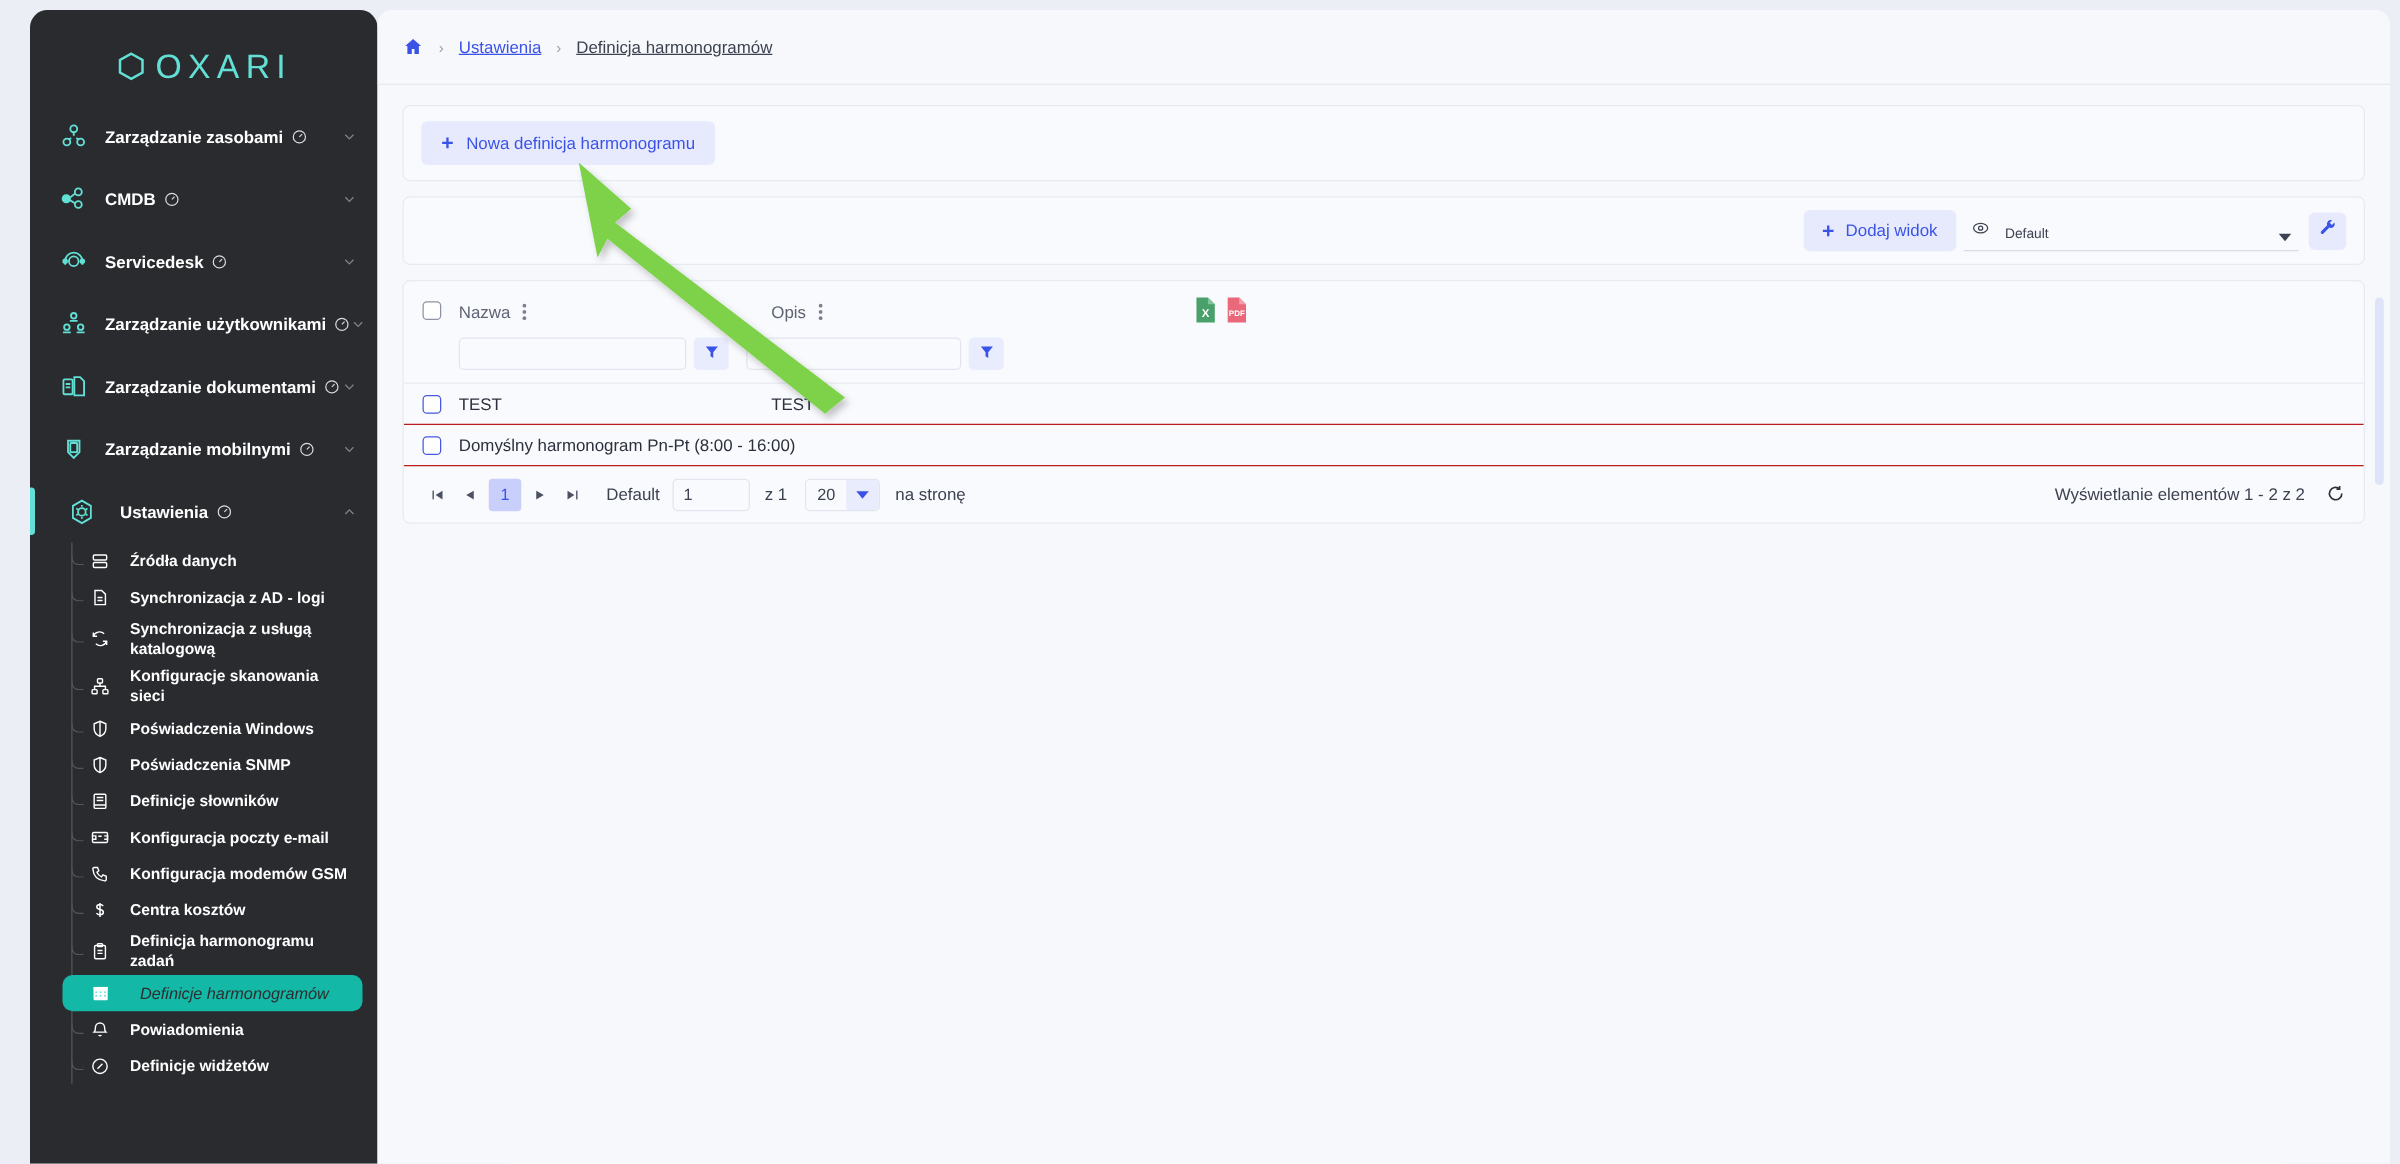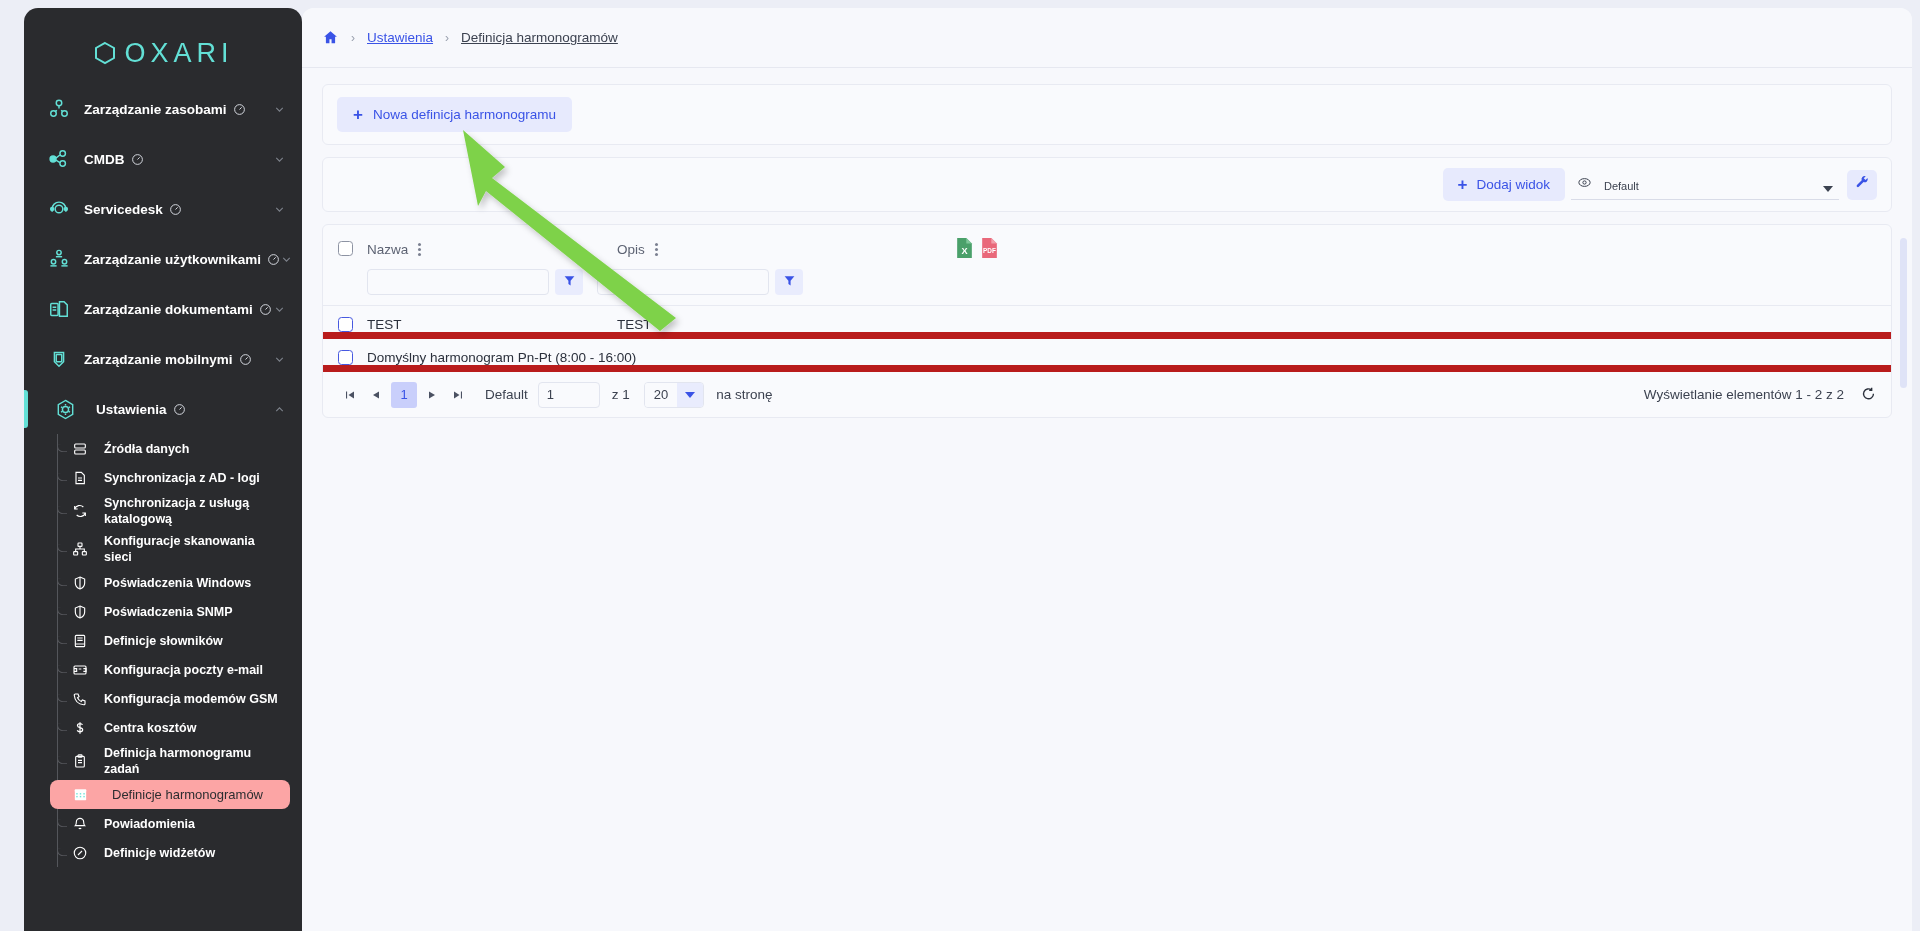"TEST" .grid-row { align-items: flex-end -> center; border-bottom: 7px solid #b91c1c -> 1px solid #b91c1c }
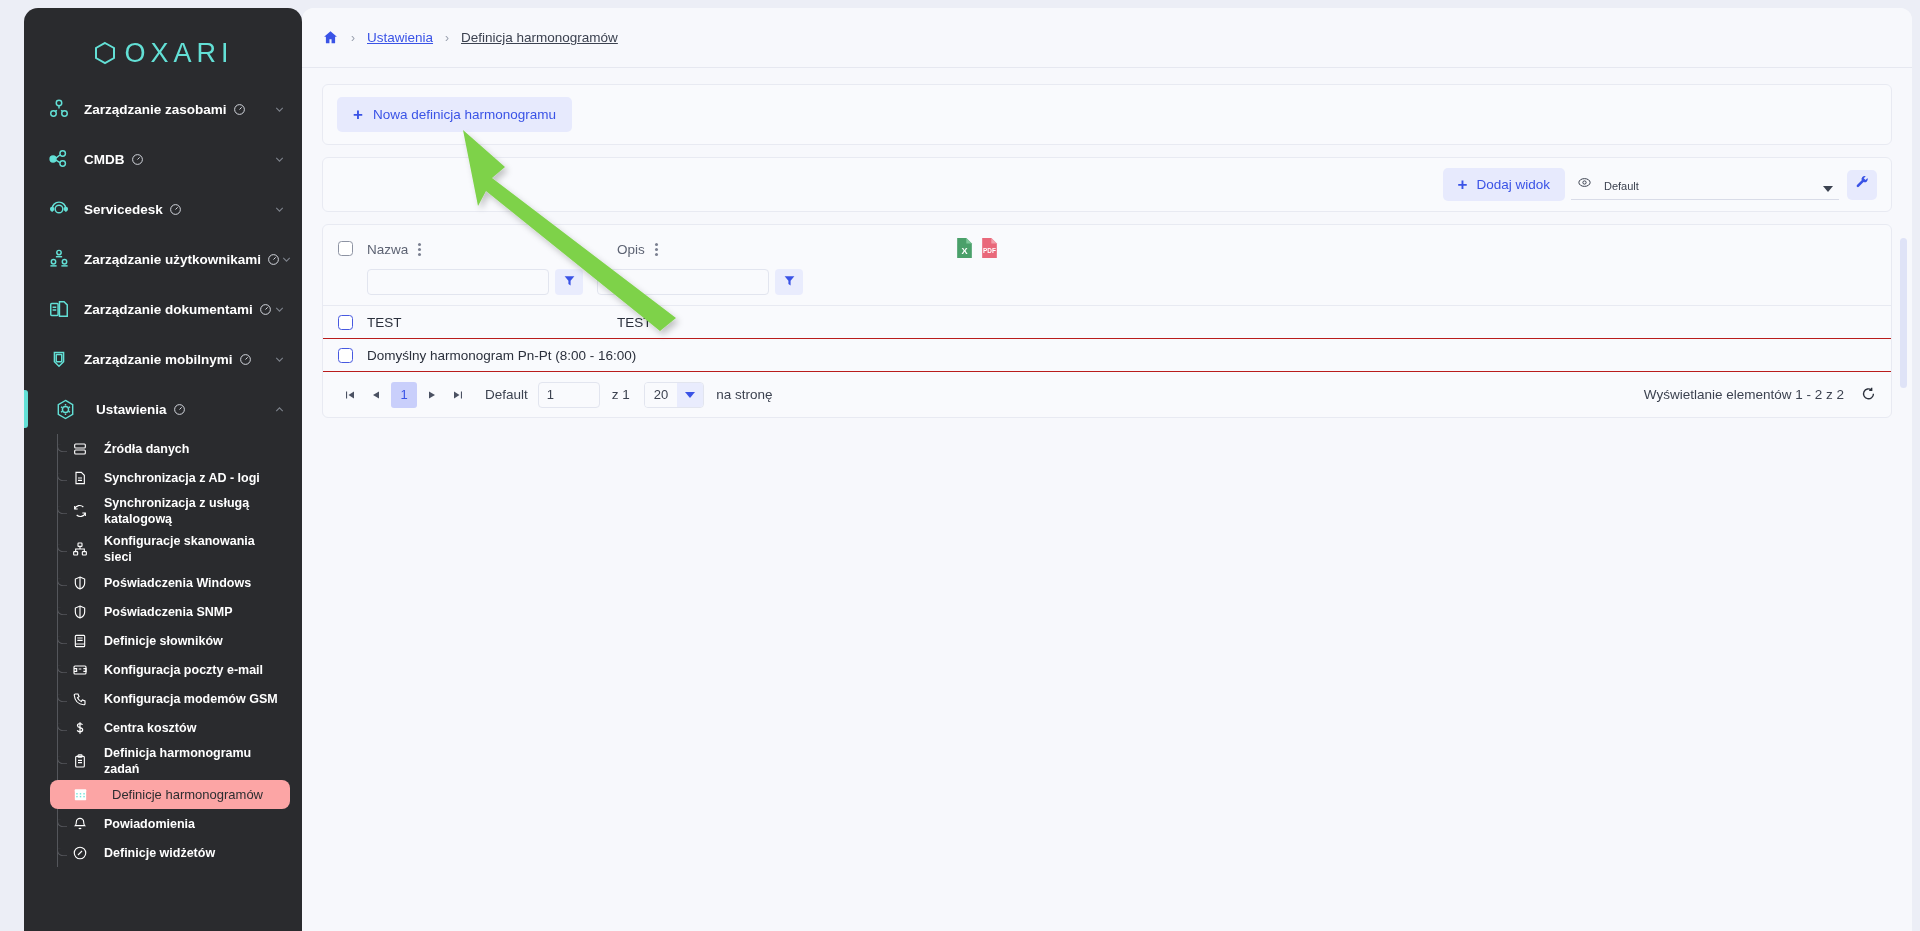"Definicje harmonogramów" .sub-row.selected { background: #fca5a5 -> #14b8a6; font-style: none -> italic }
